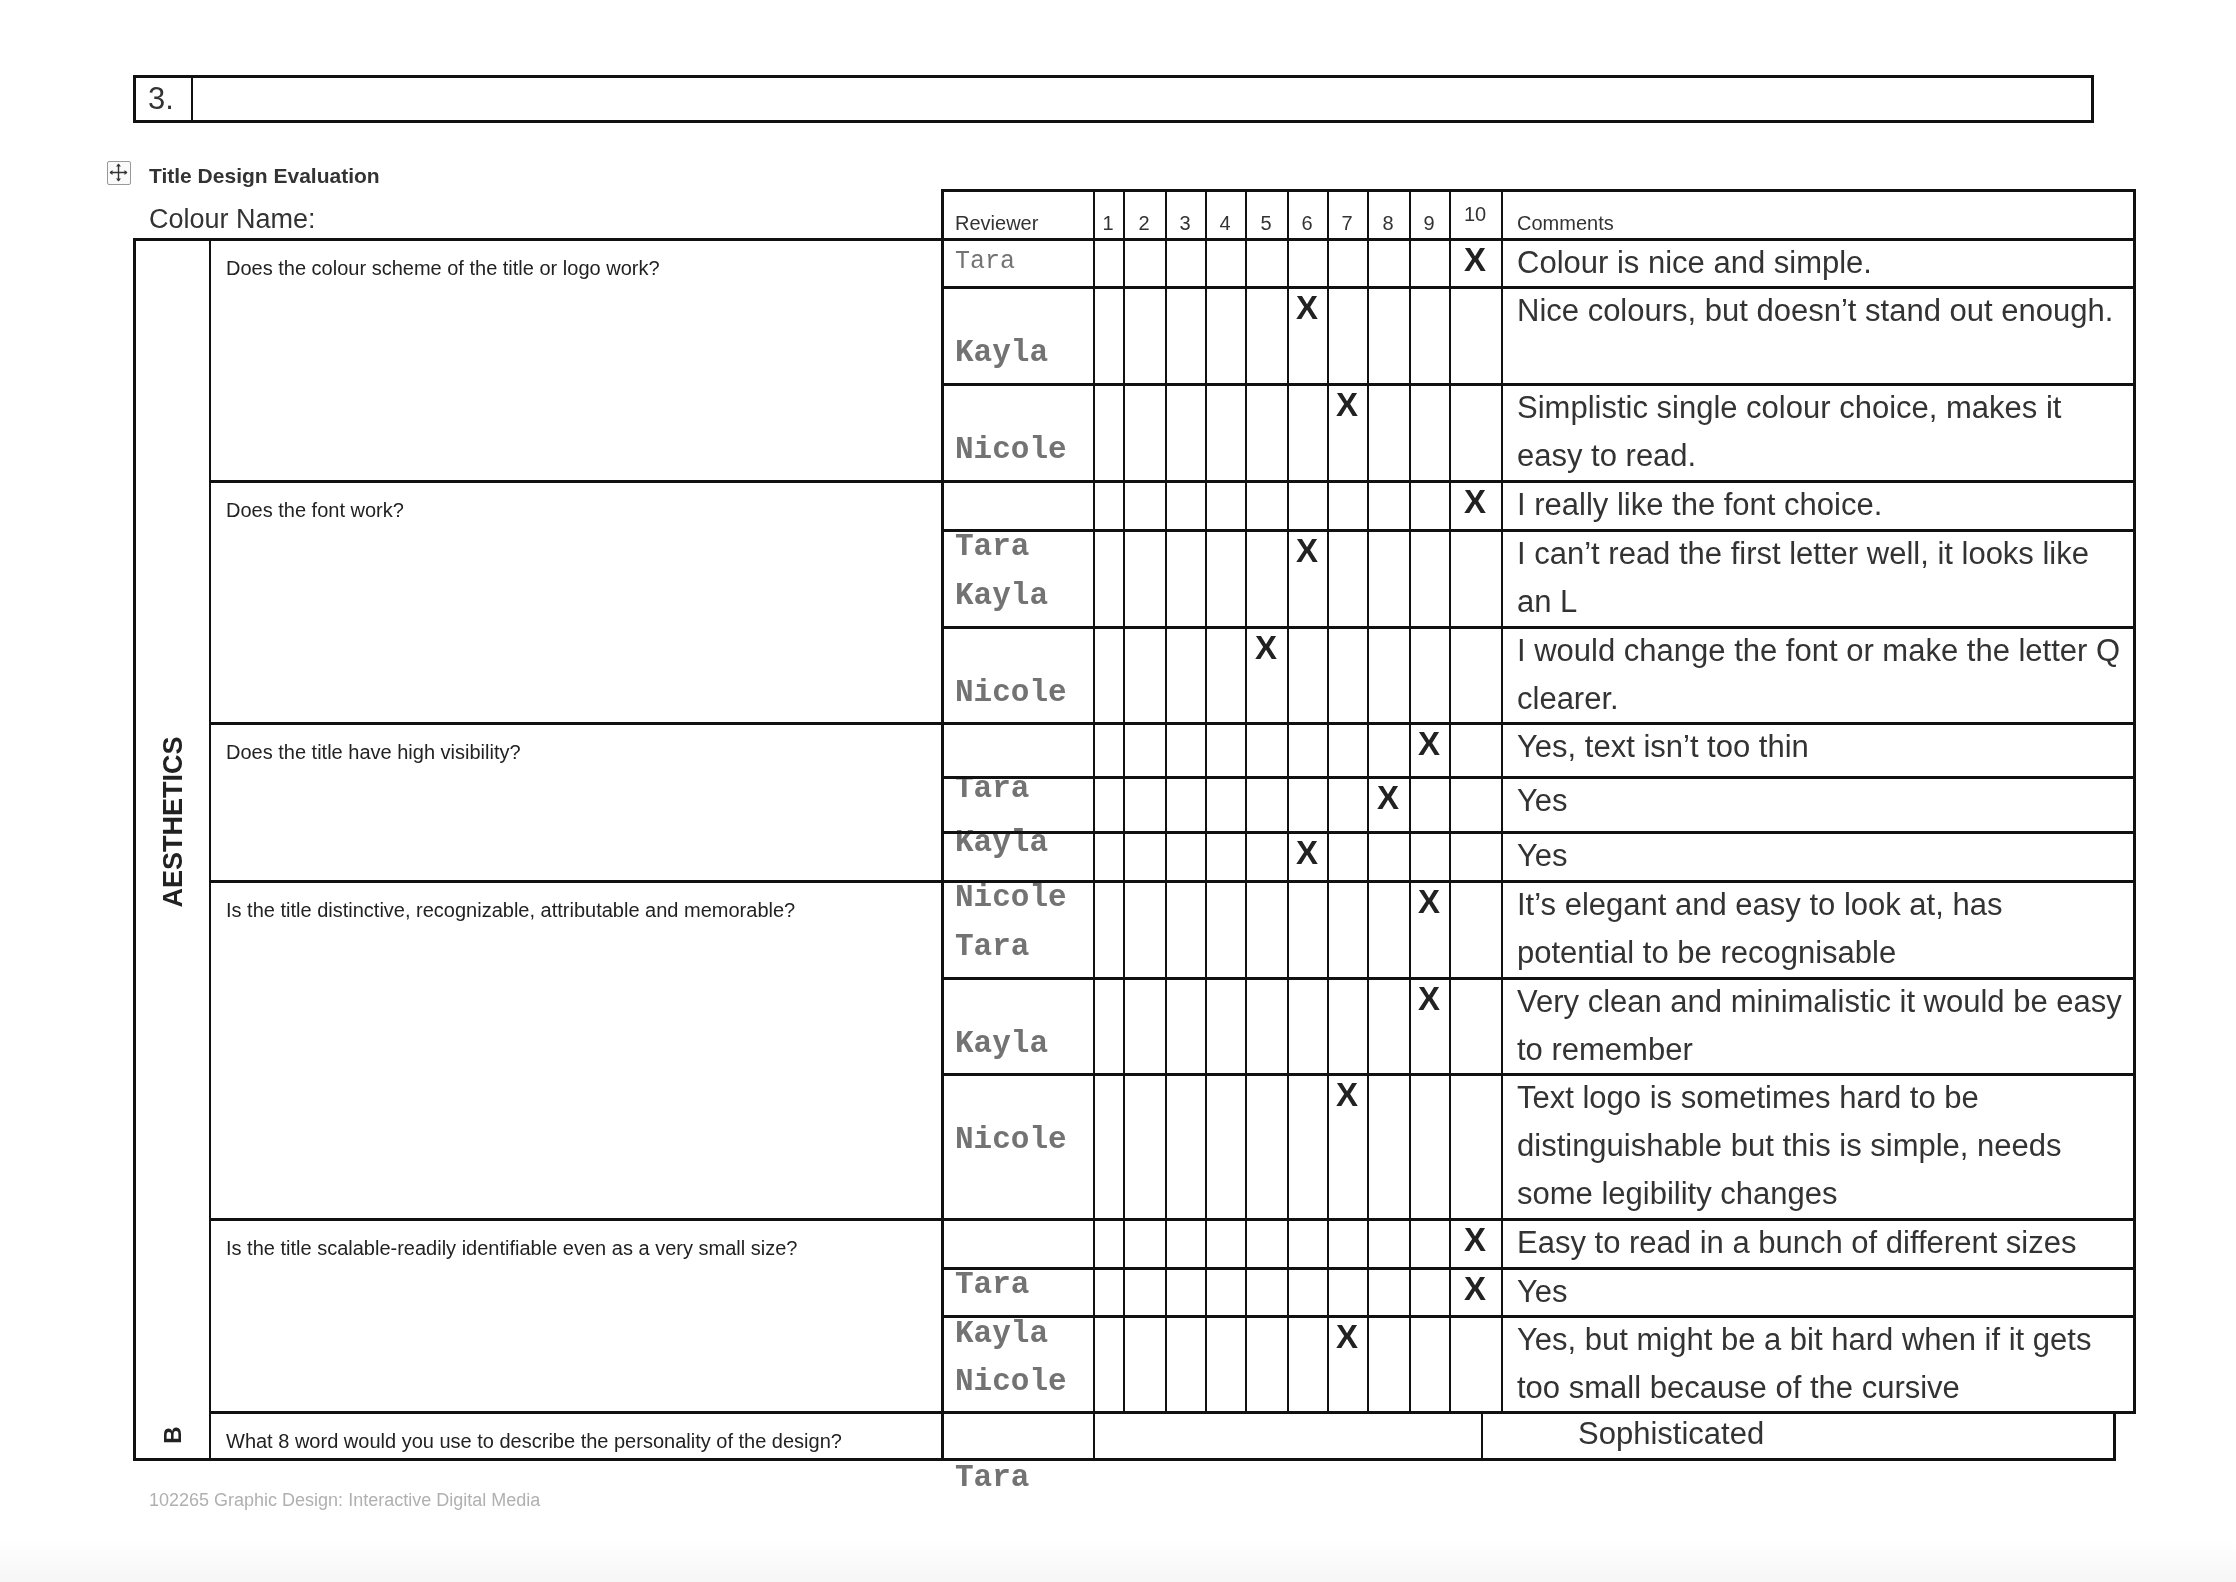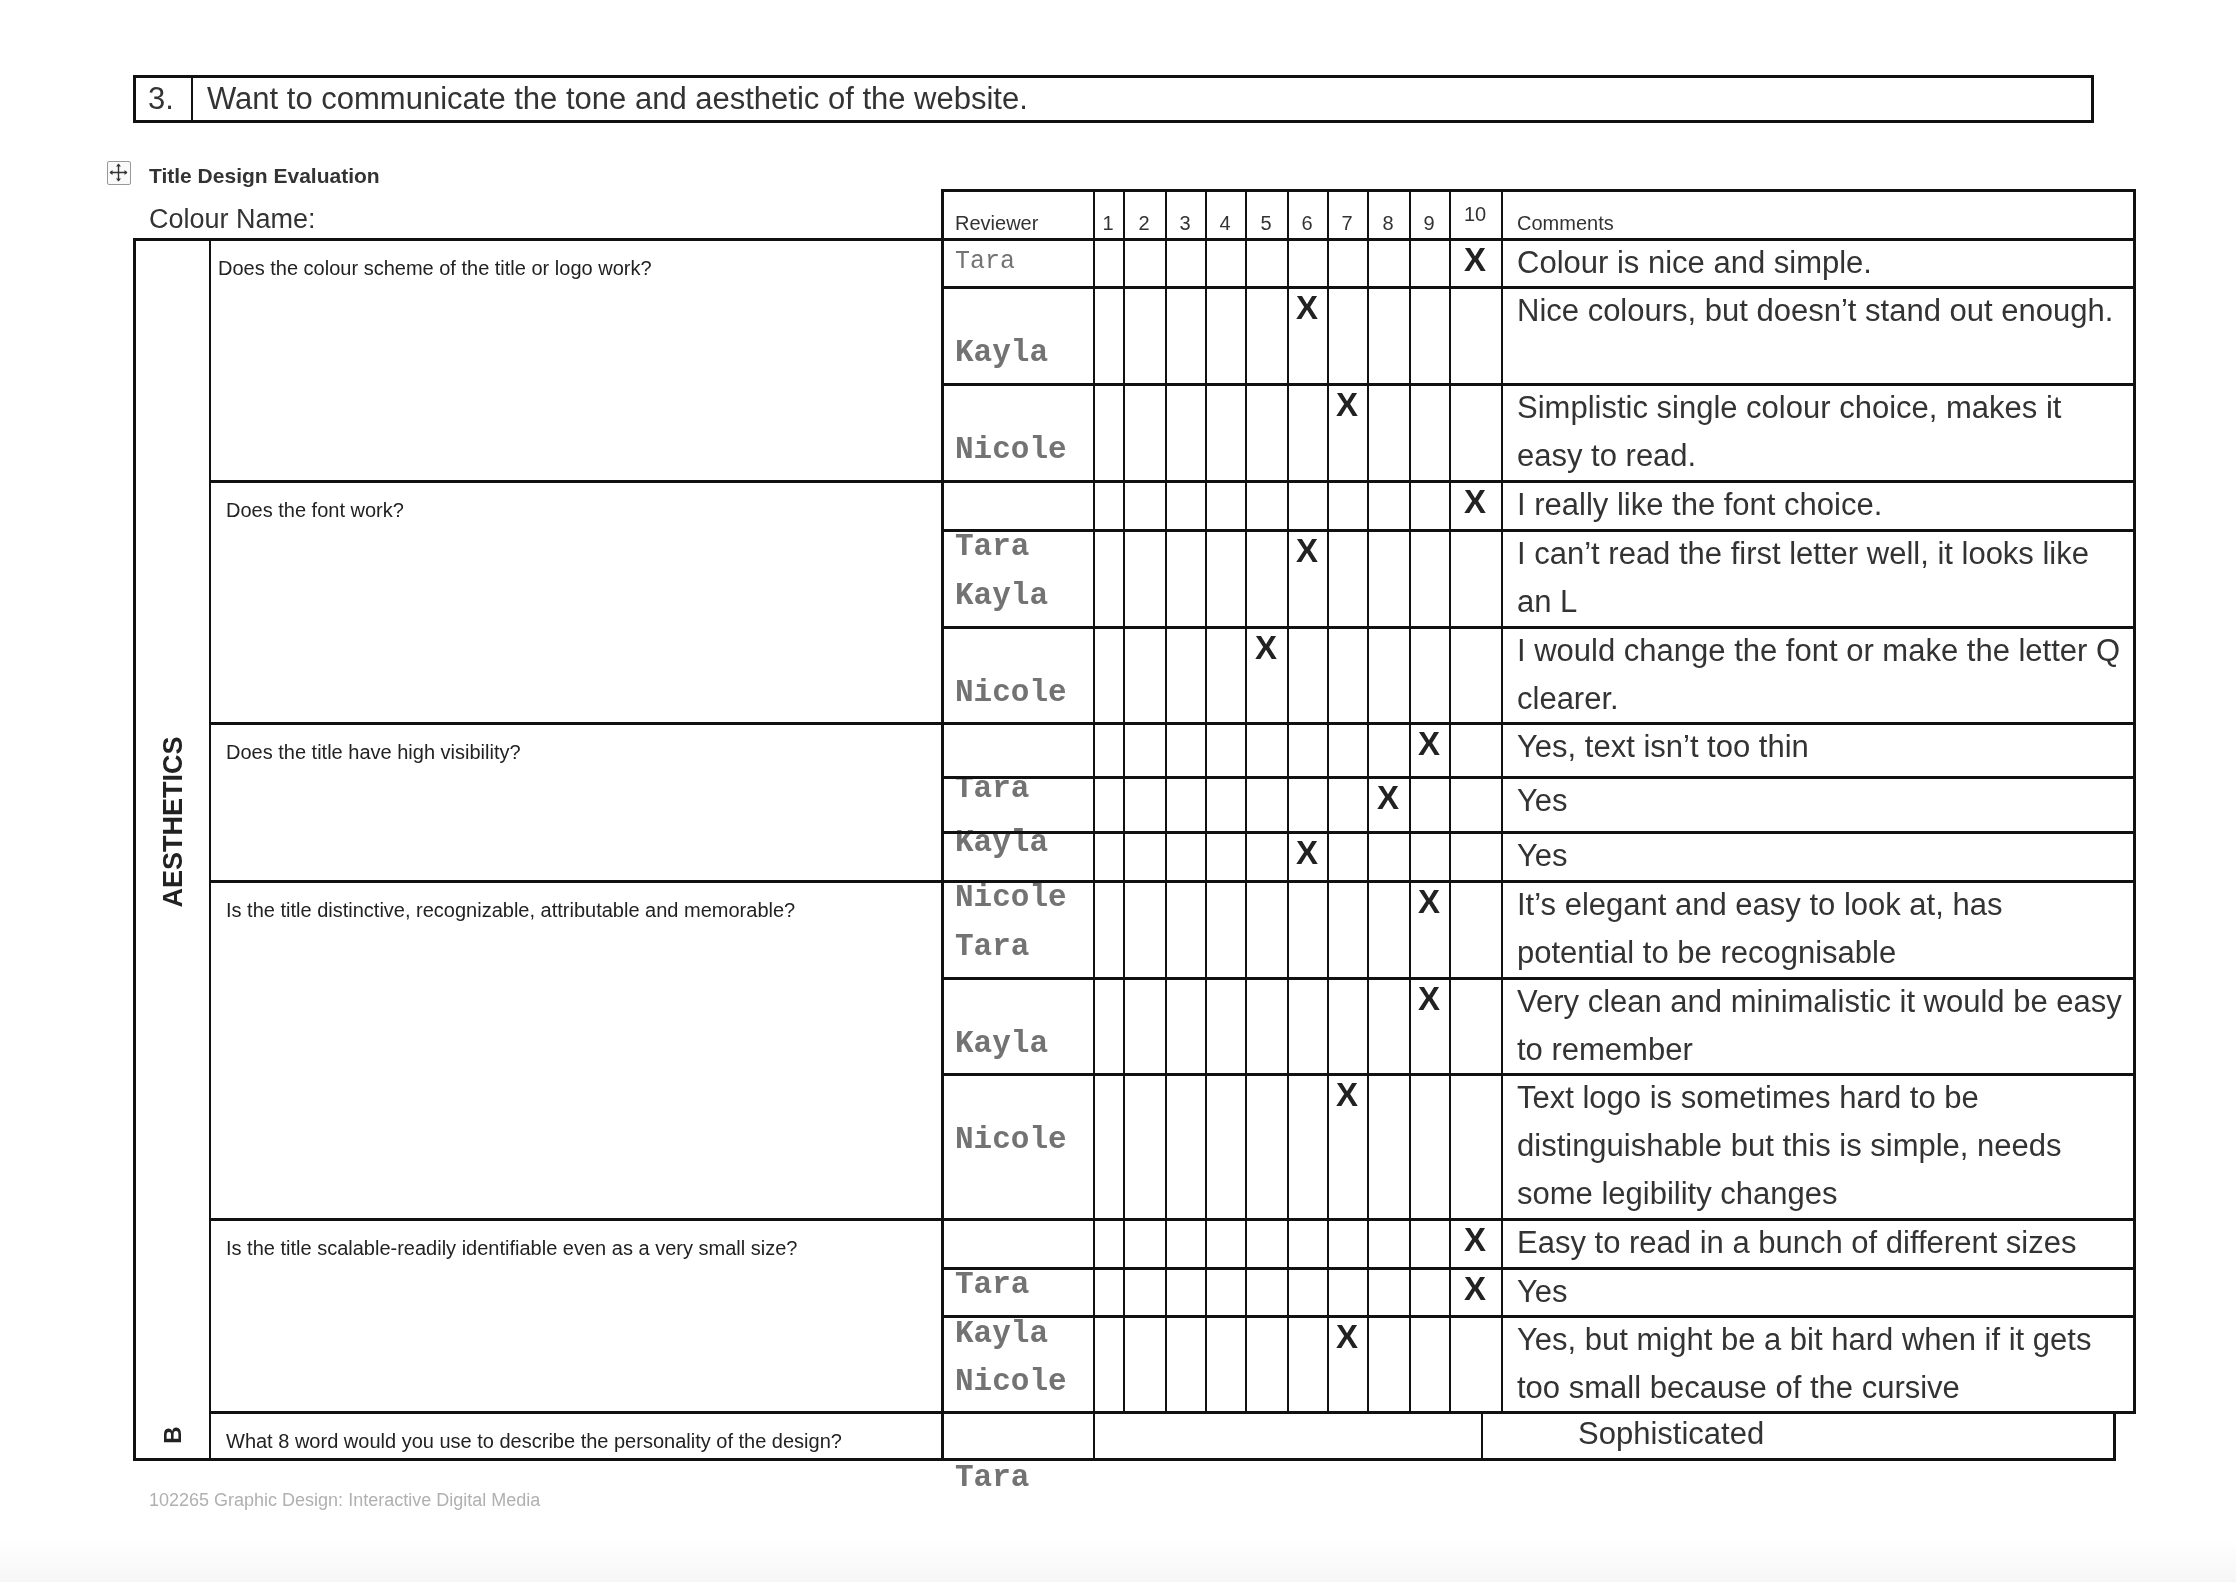"Want to communicate the tone" div.abs { html: <div>Want to communicate the tone and aesthetic of the website.</div> -> none }
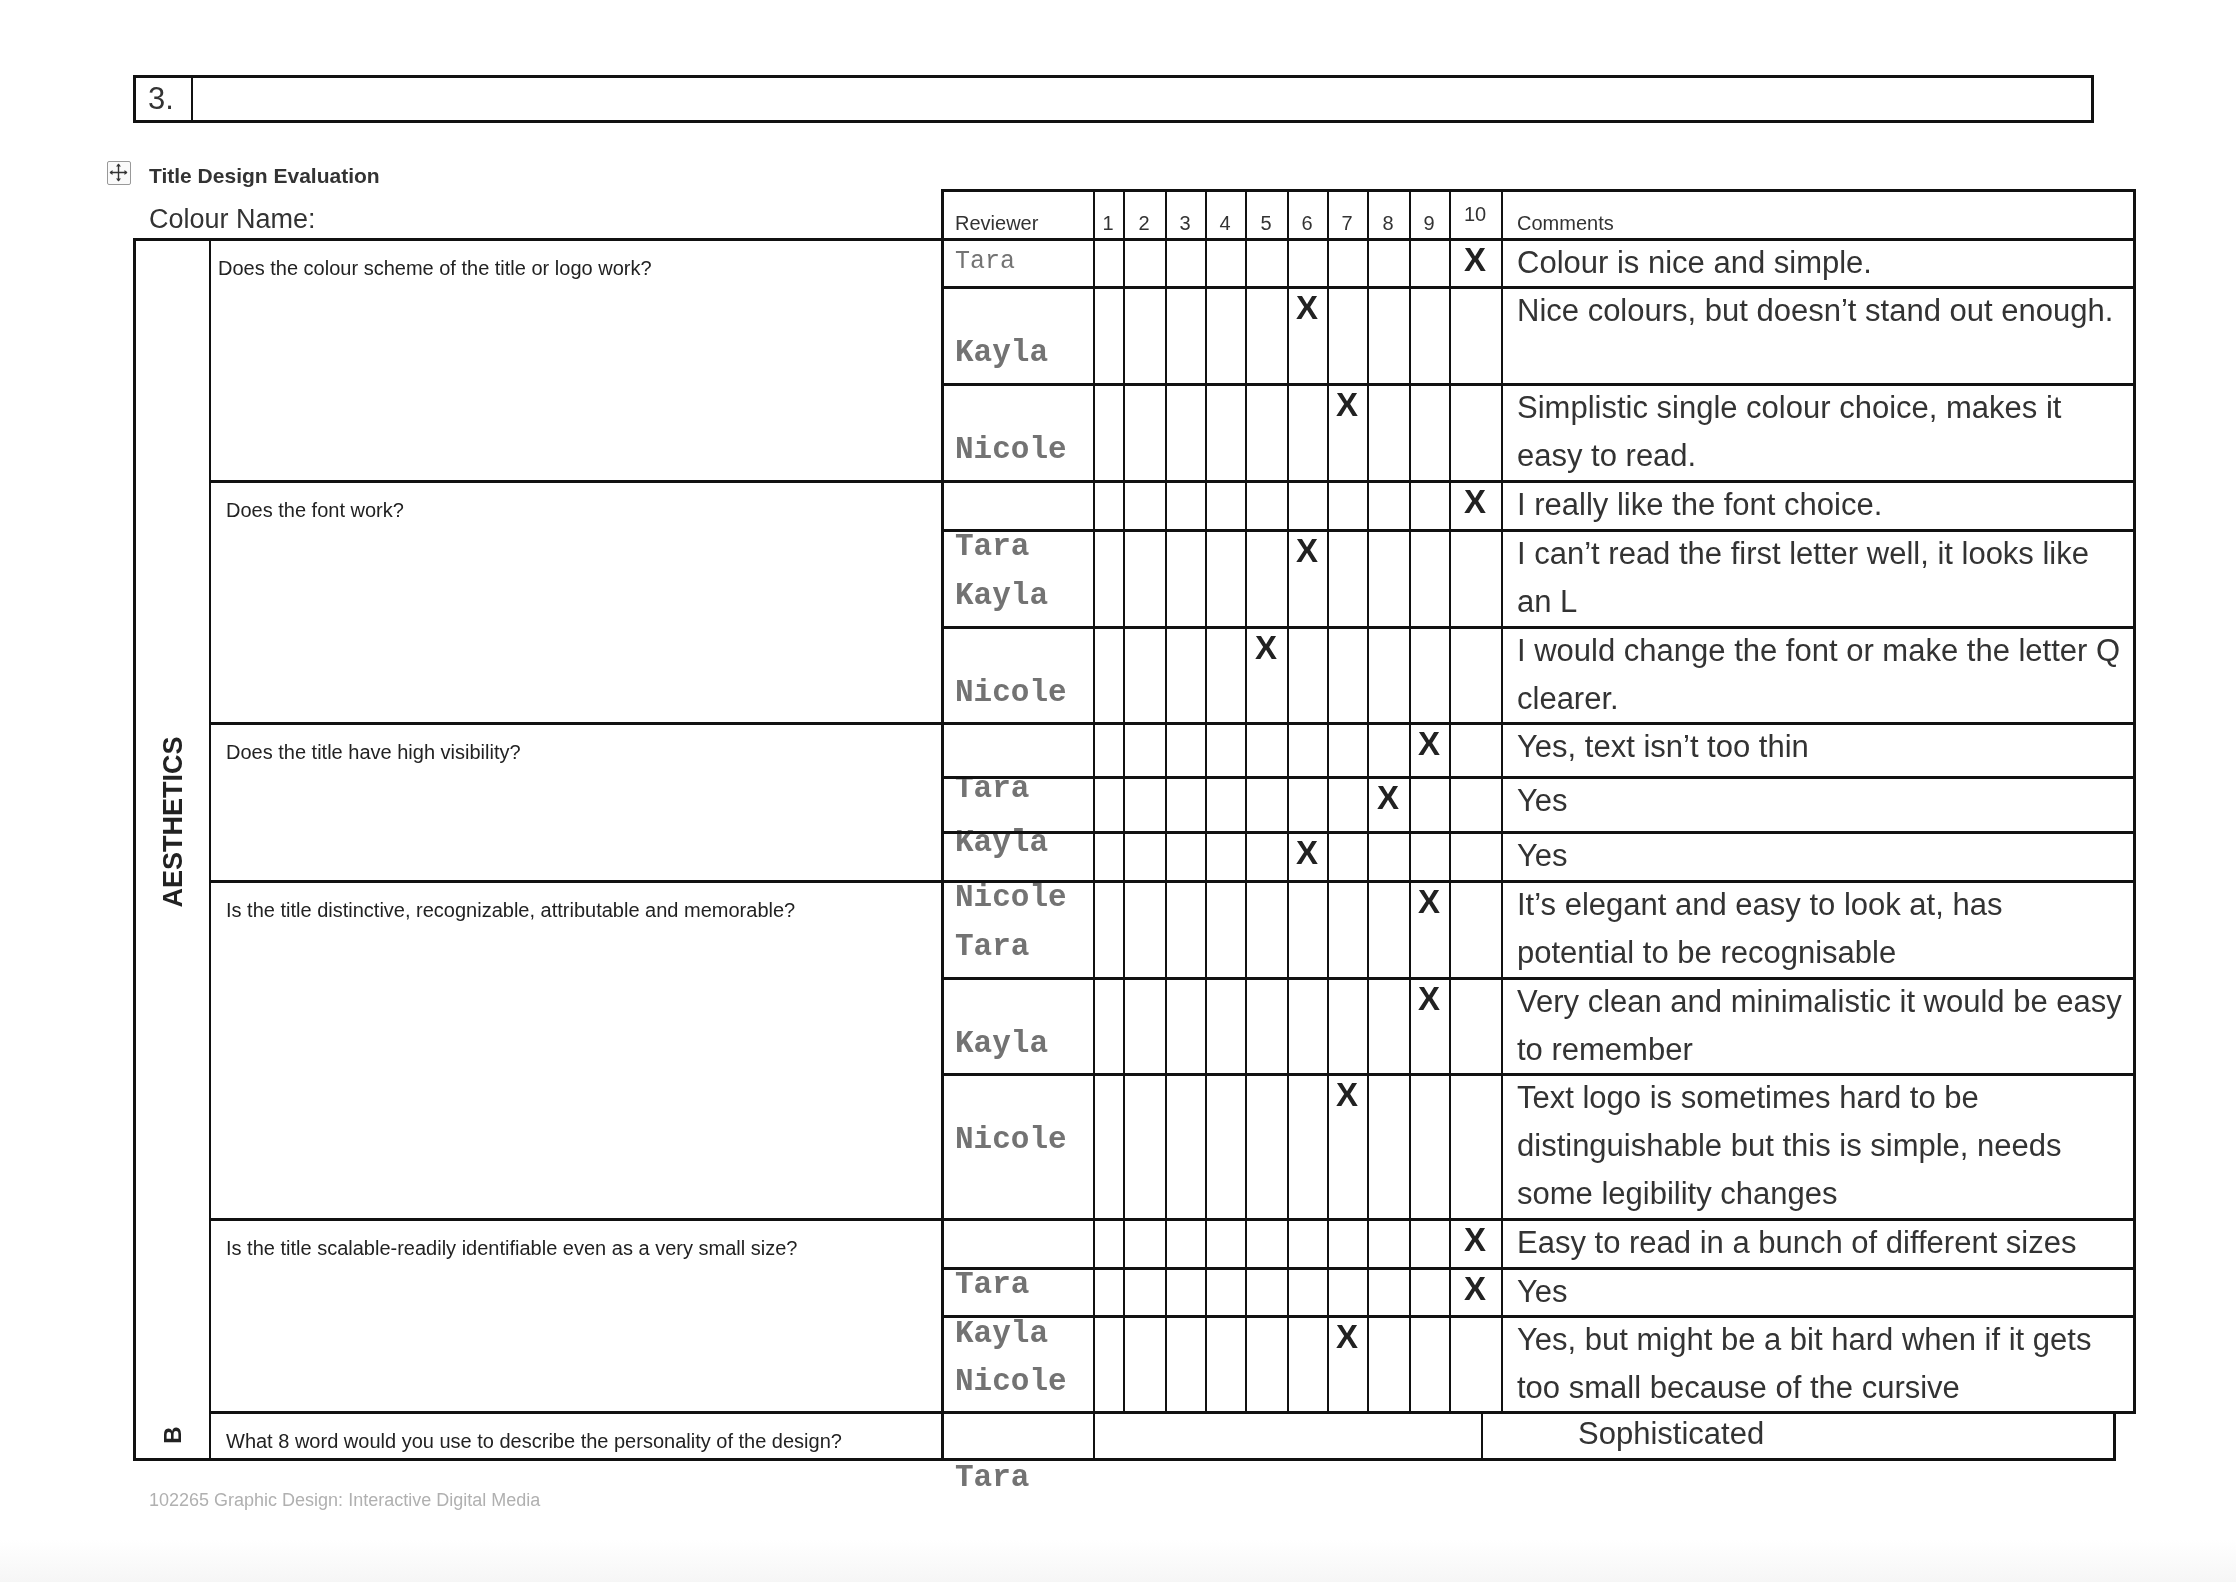"Does the colour scheme of" div.cell-text { left: 218px -> 226px }
